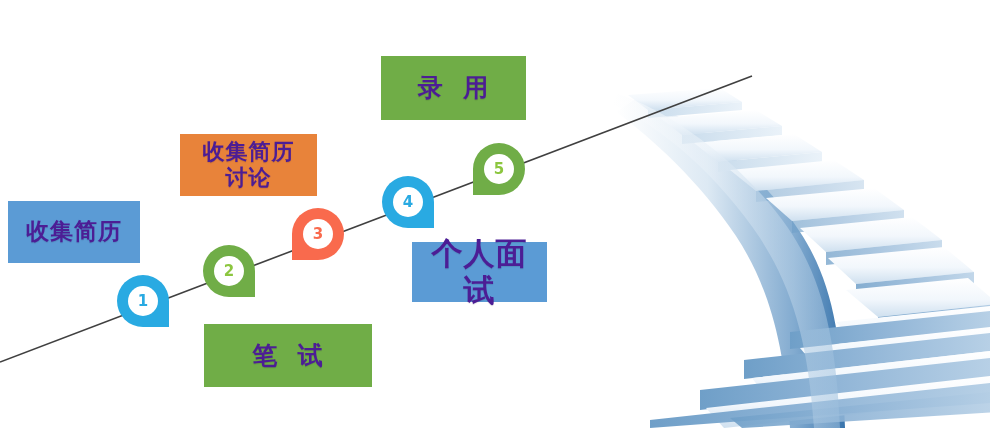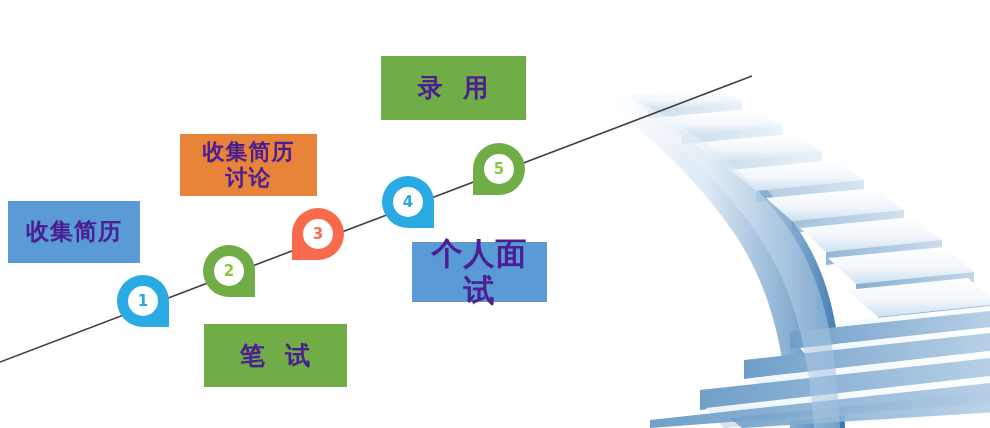"笔 试" div.label-box { width: 143px -> 168px }
